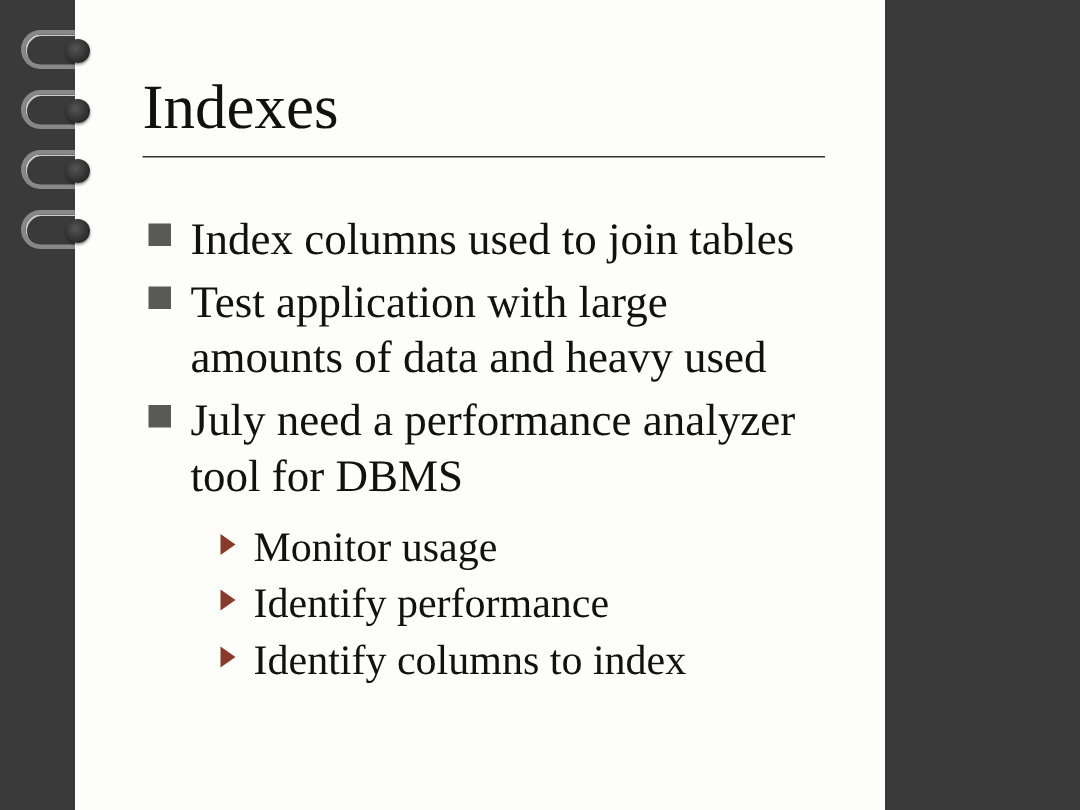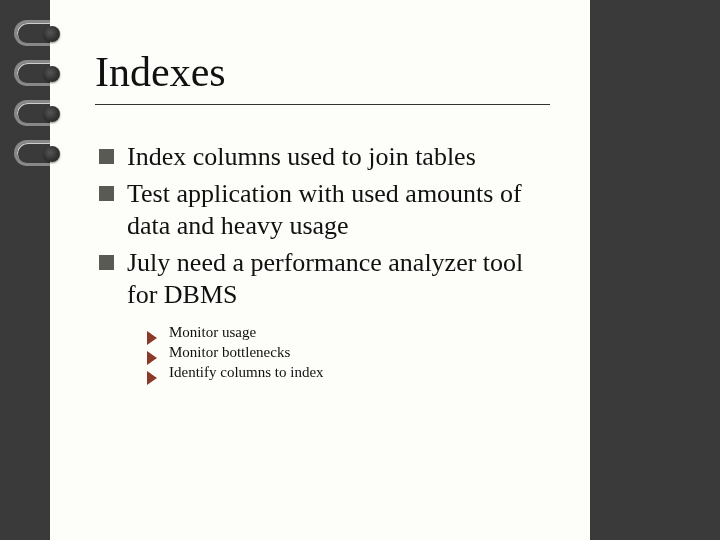"Index columns used to join" .bullets > li { font-size: 26px -> 30px }
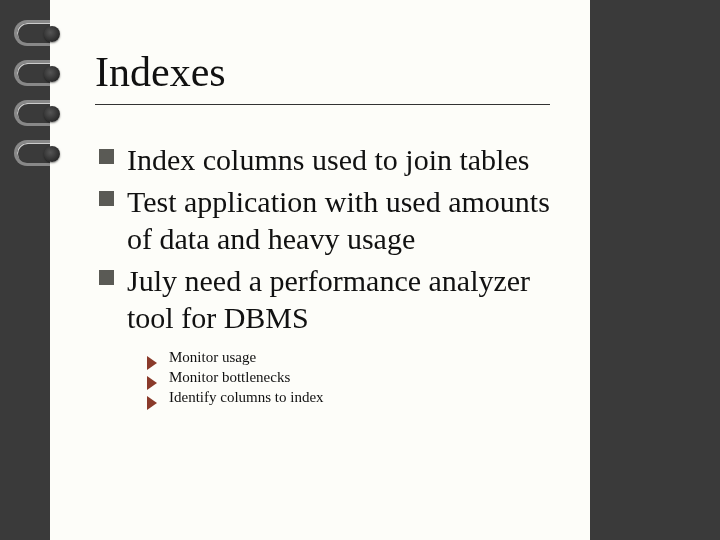"Test application with used amounts" span { text: used amounts of data and heavy usage -> large amounts of data and heavy used }
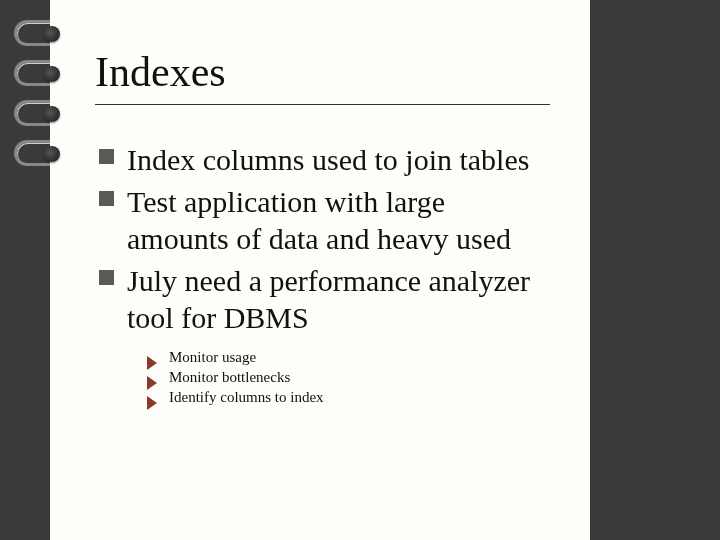"Monitor usage" .sub > li { font-size: 15px -> 28px }
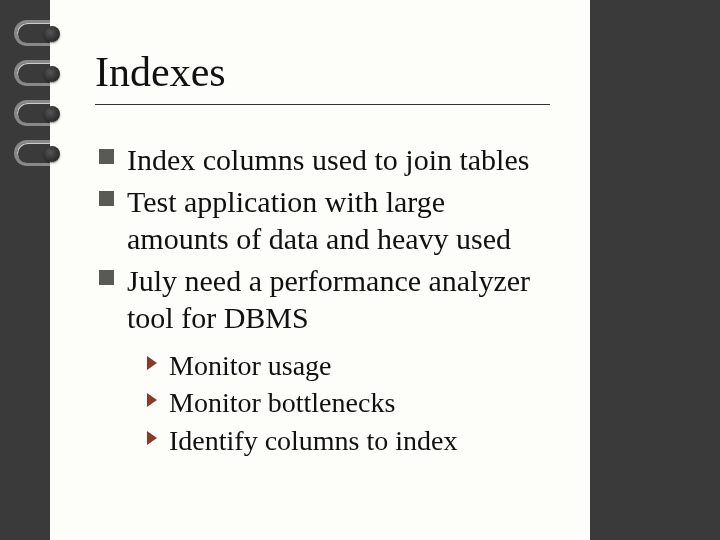"Monitor bottlenecks" span { text: Monitor bottlenecks -> Identify performance }
